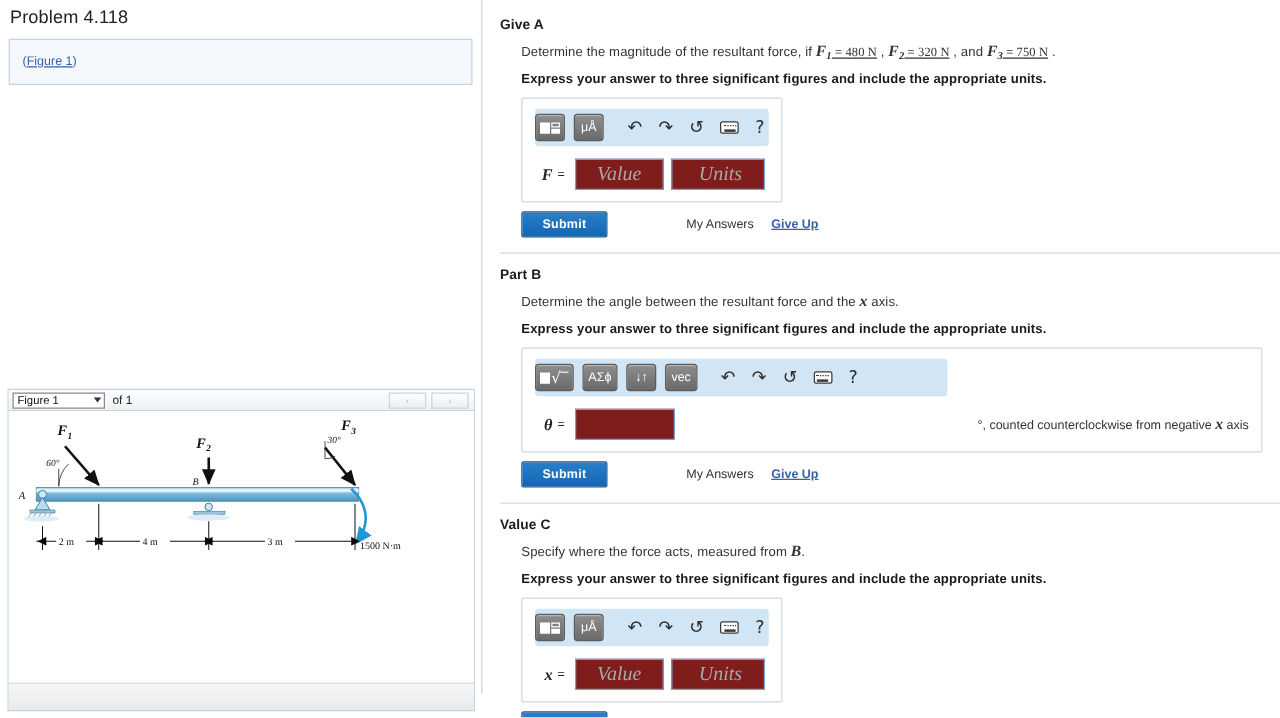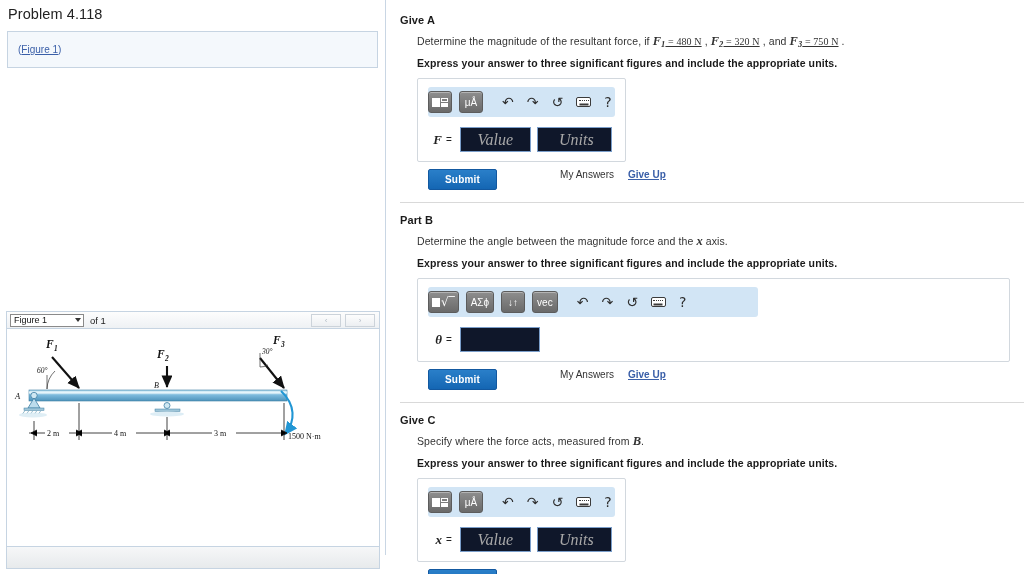"Value" .inp { background: #0f172a -> #7f1d1d }
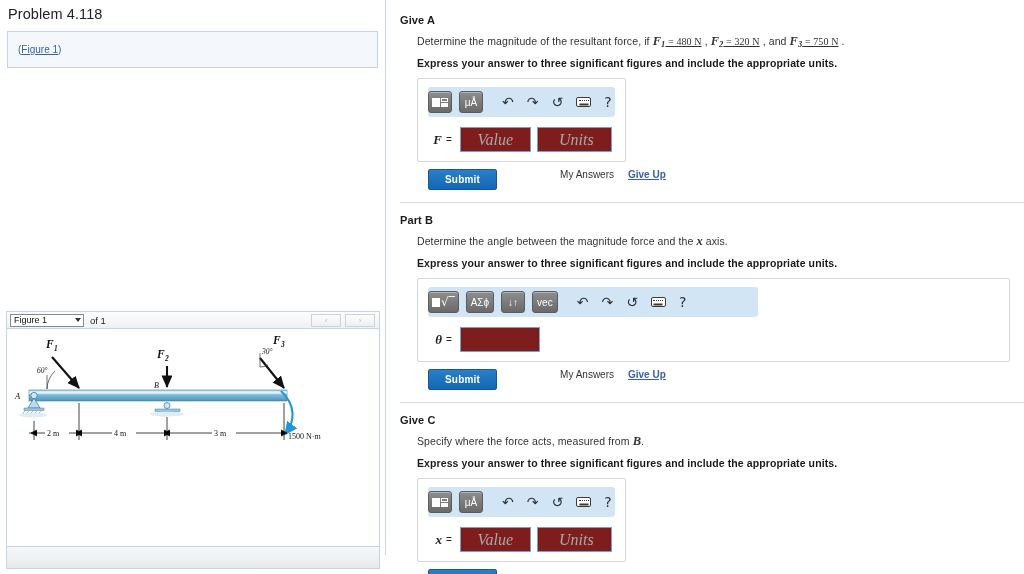"Submit" .submit-row { align-items: none -> center; margin-left: 28px -> 17px }
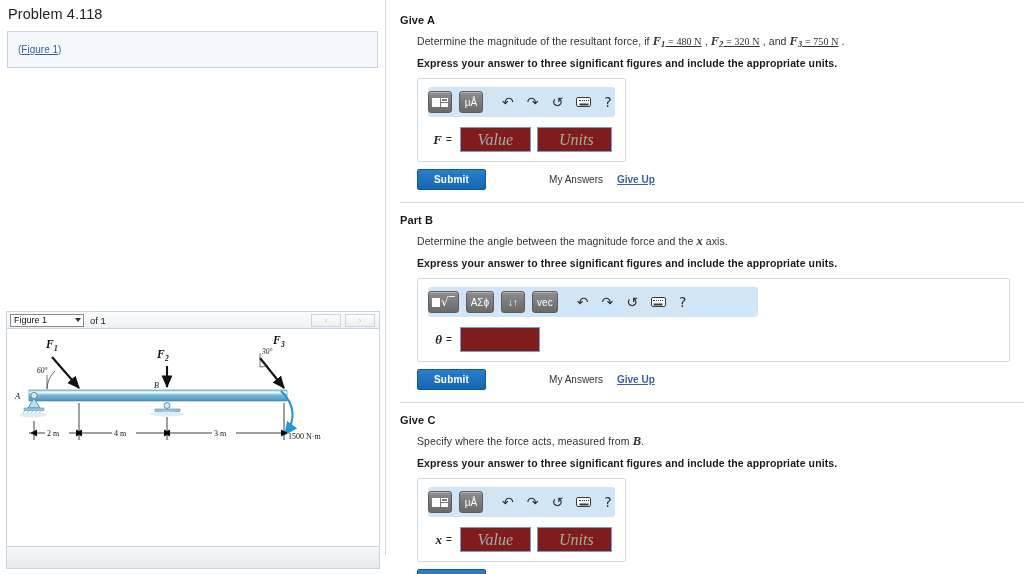"Determine the angle between the" span { text: magnitude -> resultant }
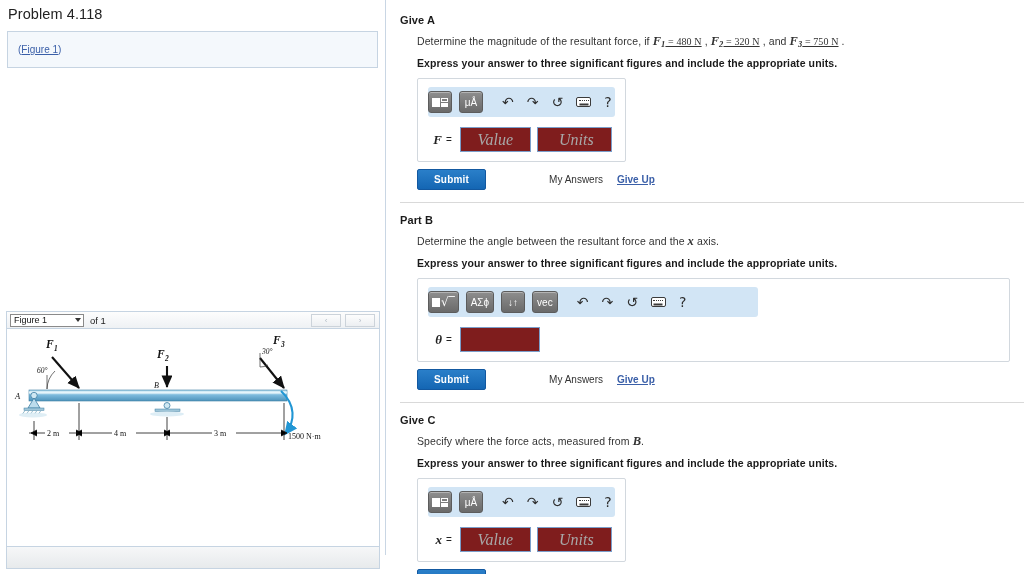"°, counted counterclockwise from" div.theta-note { html: none -> <div><span>°, counted counterclockwise from negative </span><span>x</span><span> axis</span></div> }
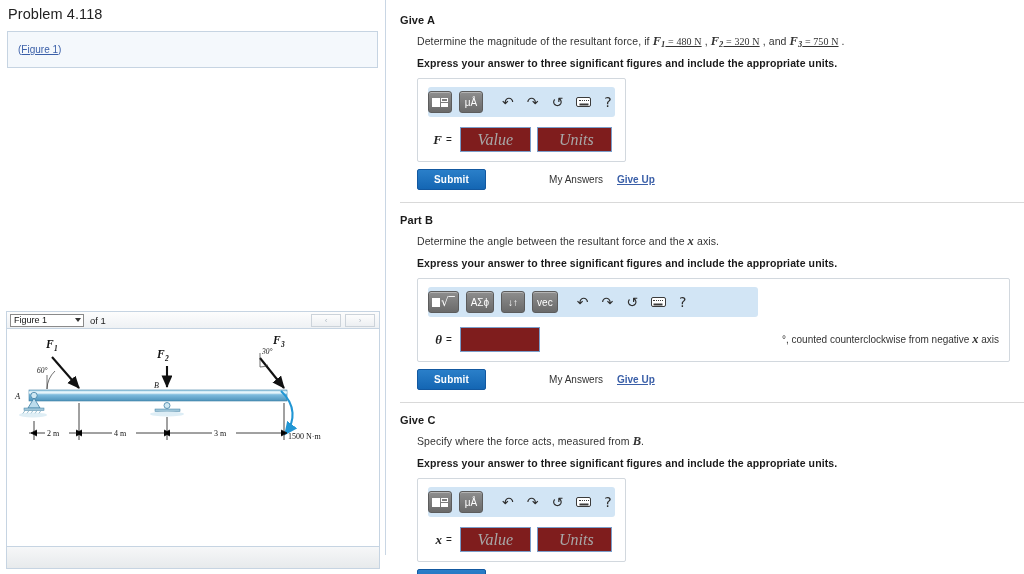"Give C" div.part-head { text: Give -> Value }
